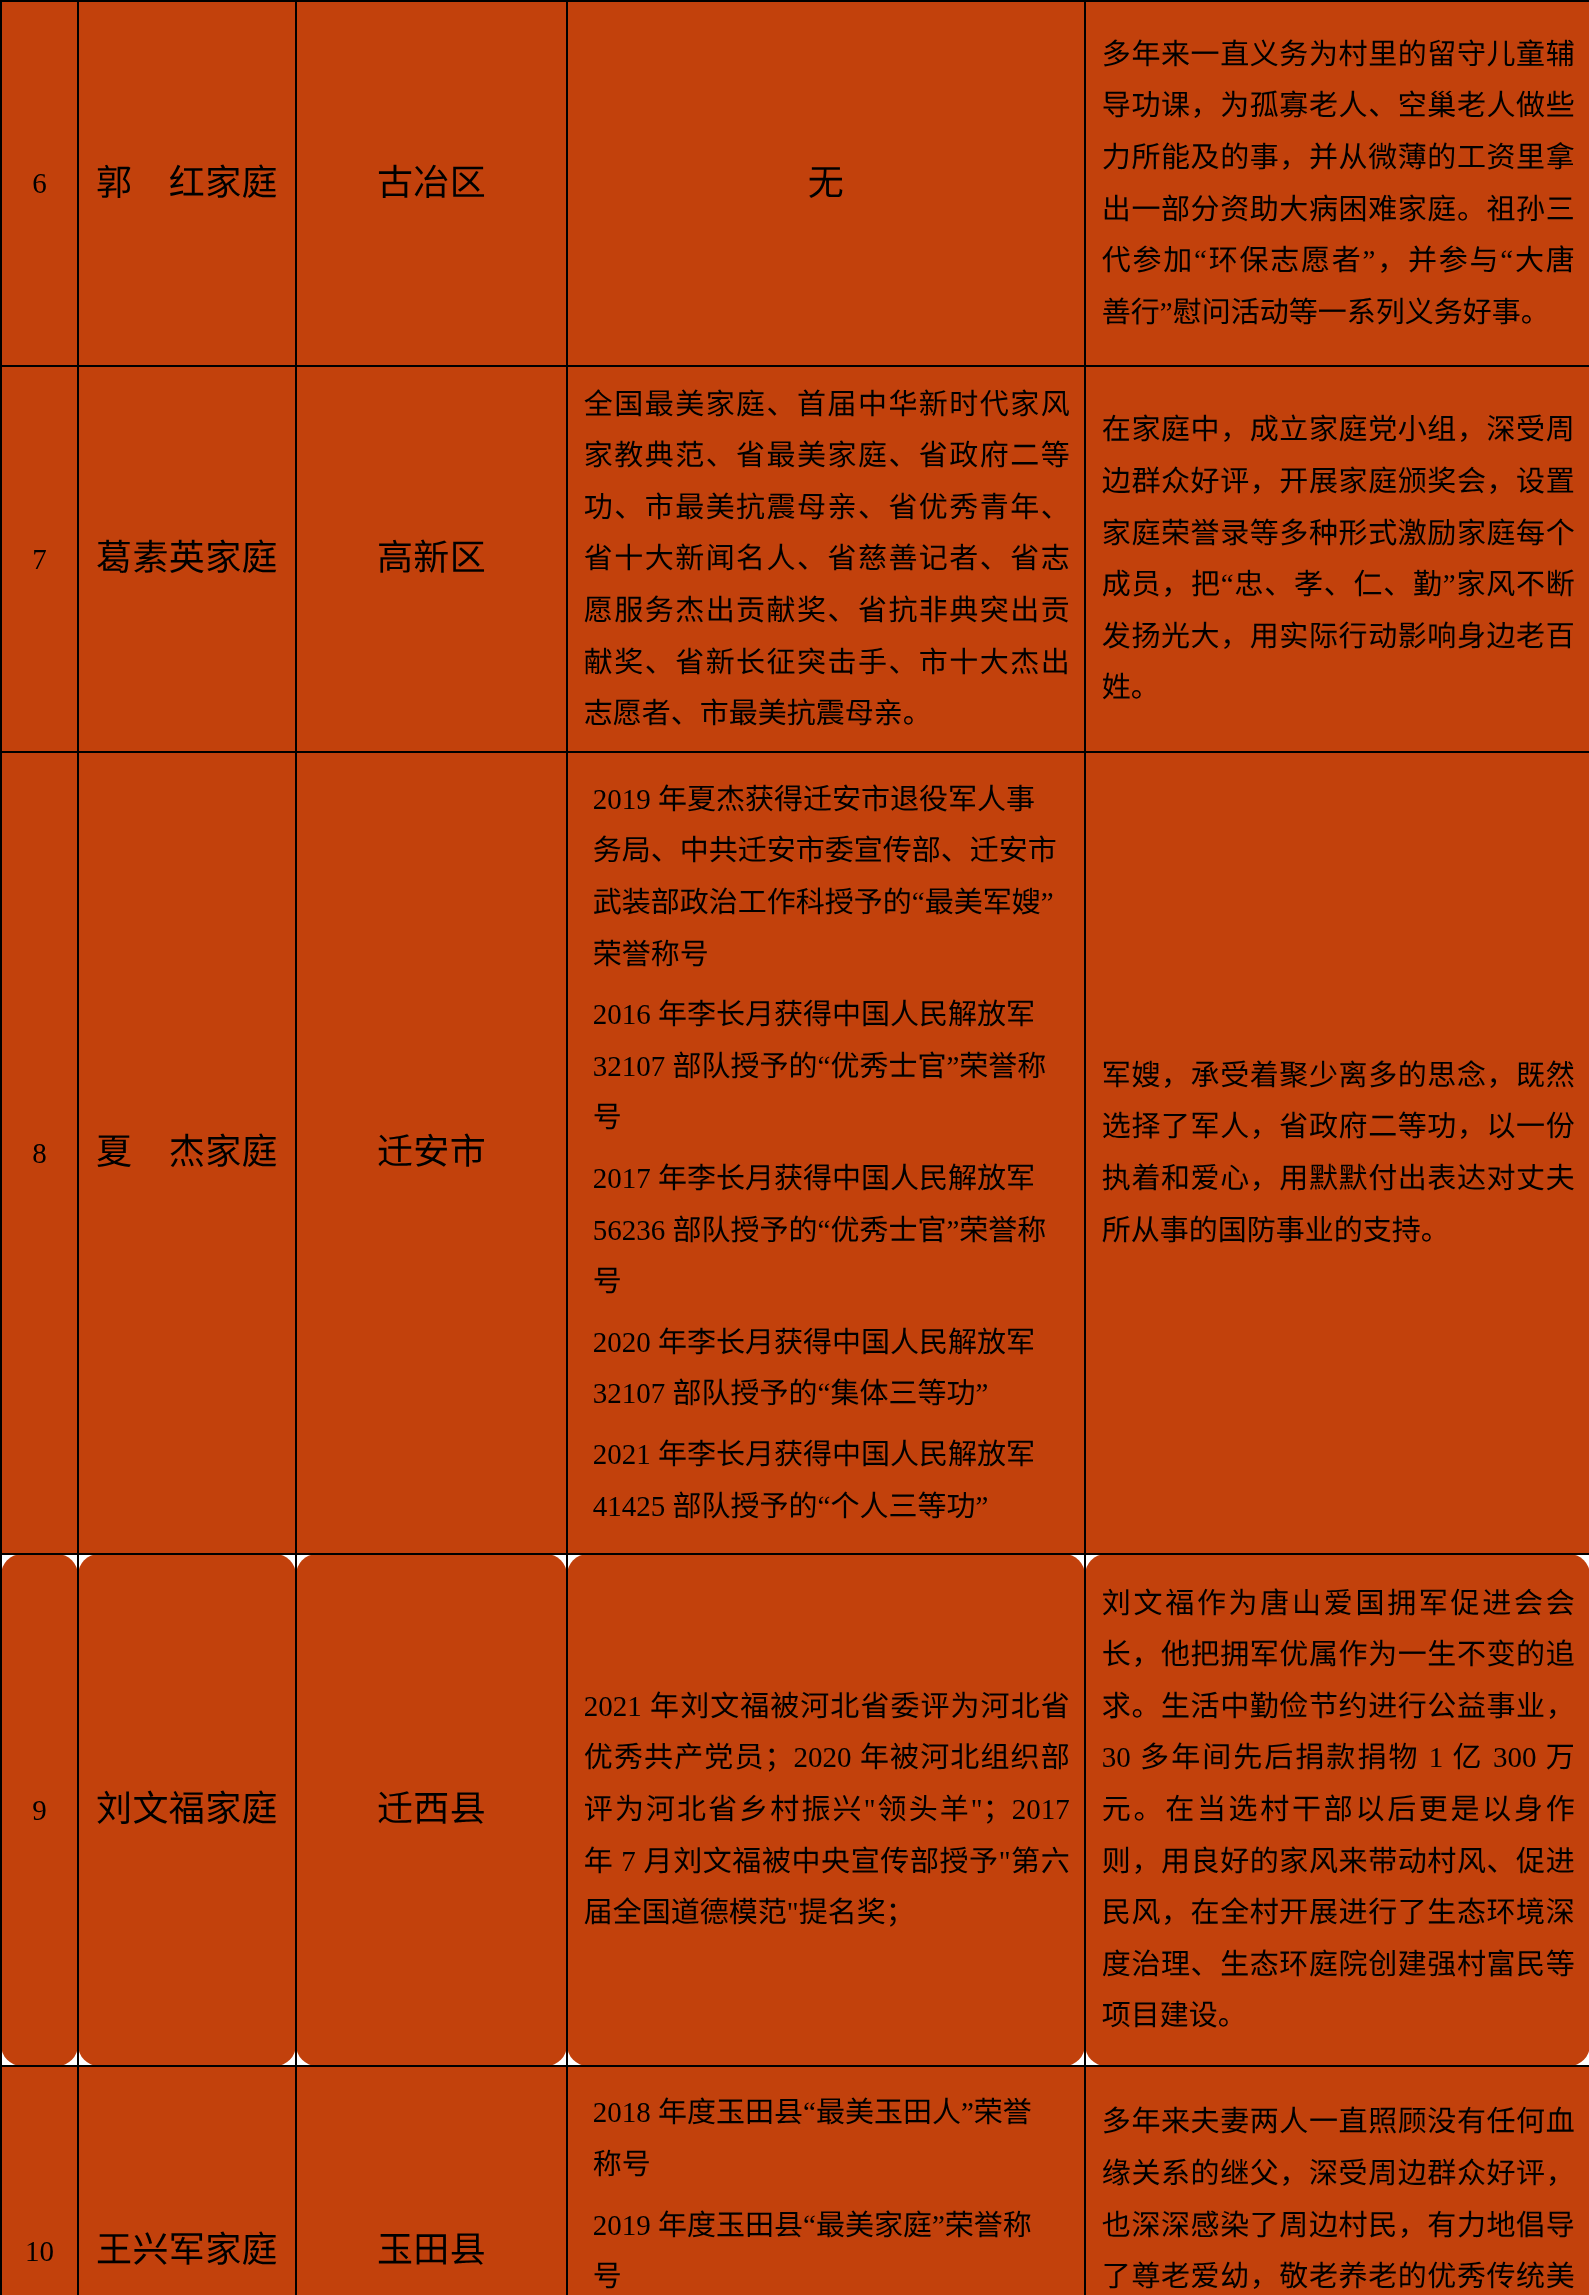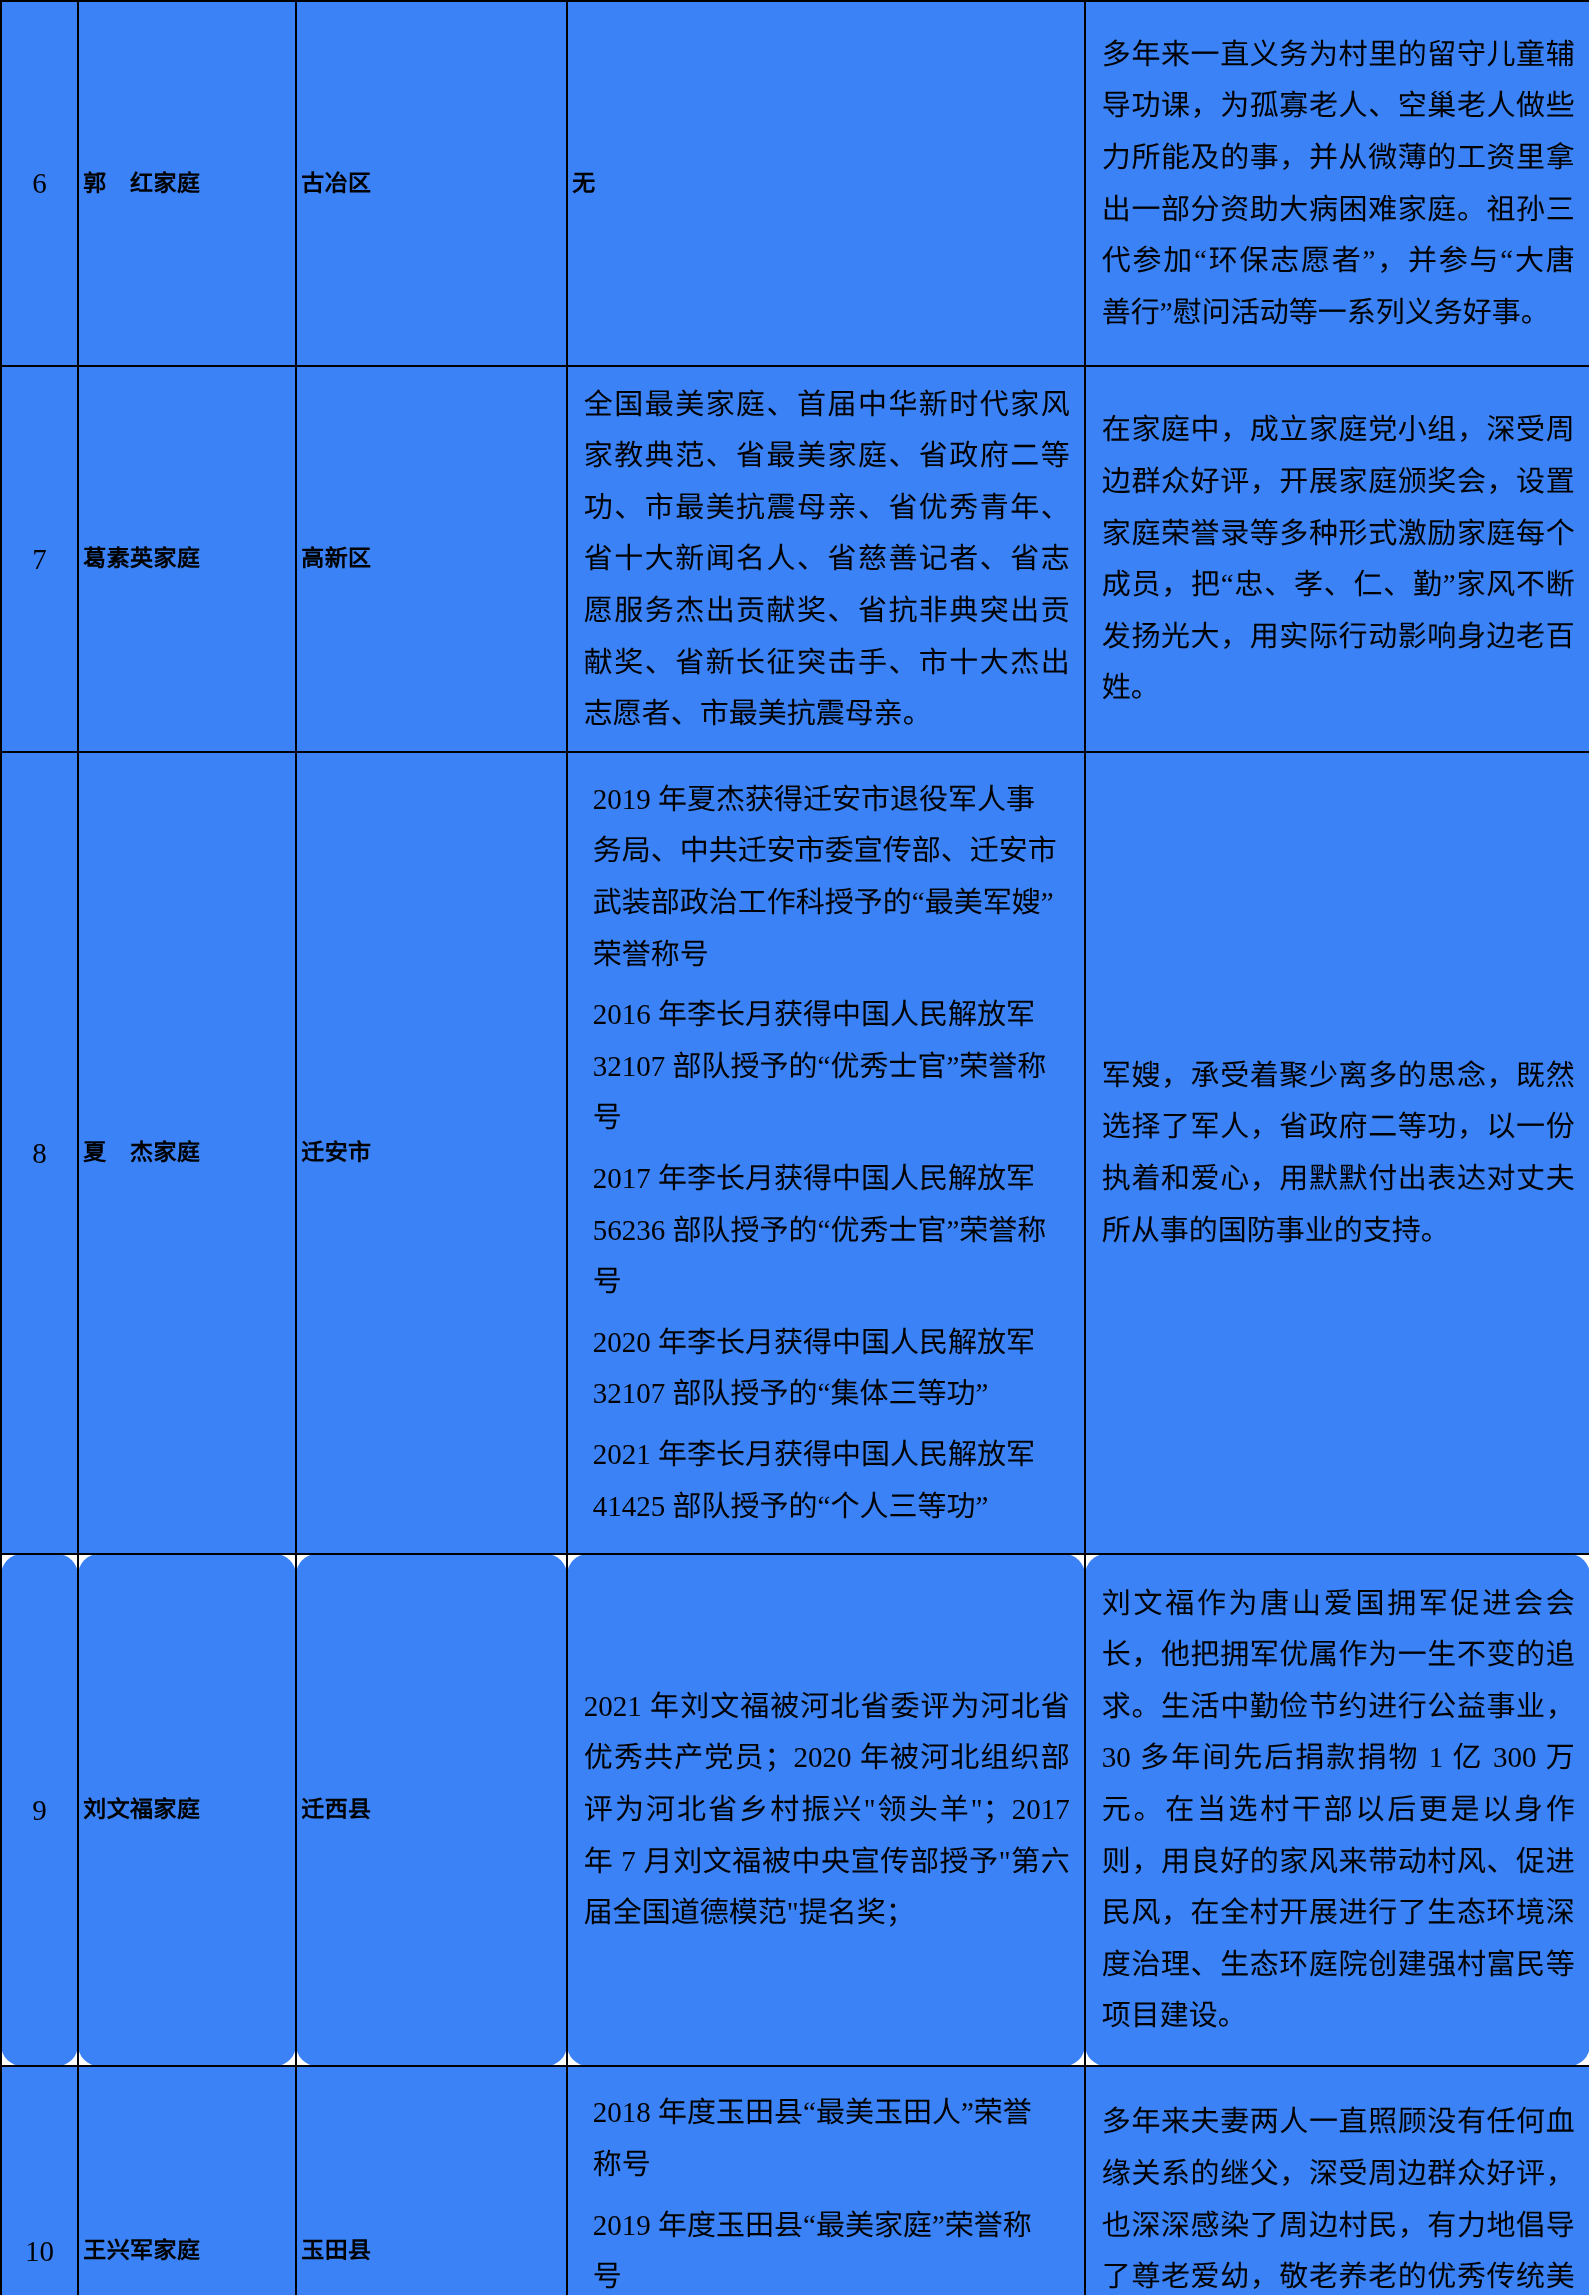"多年来一直义务为村里的留守儿童辅导功课，为孤寡老人、空巢老人做些力所能及的事，并" table.doc-table td { background: #3b82f6 -> #c2410c }
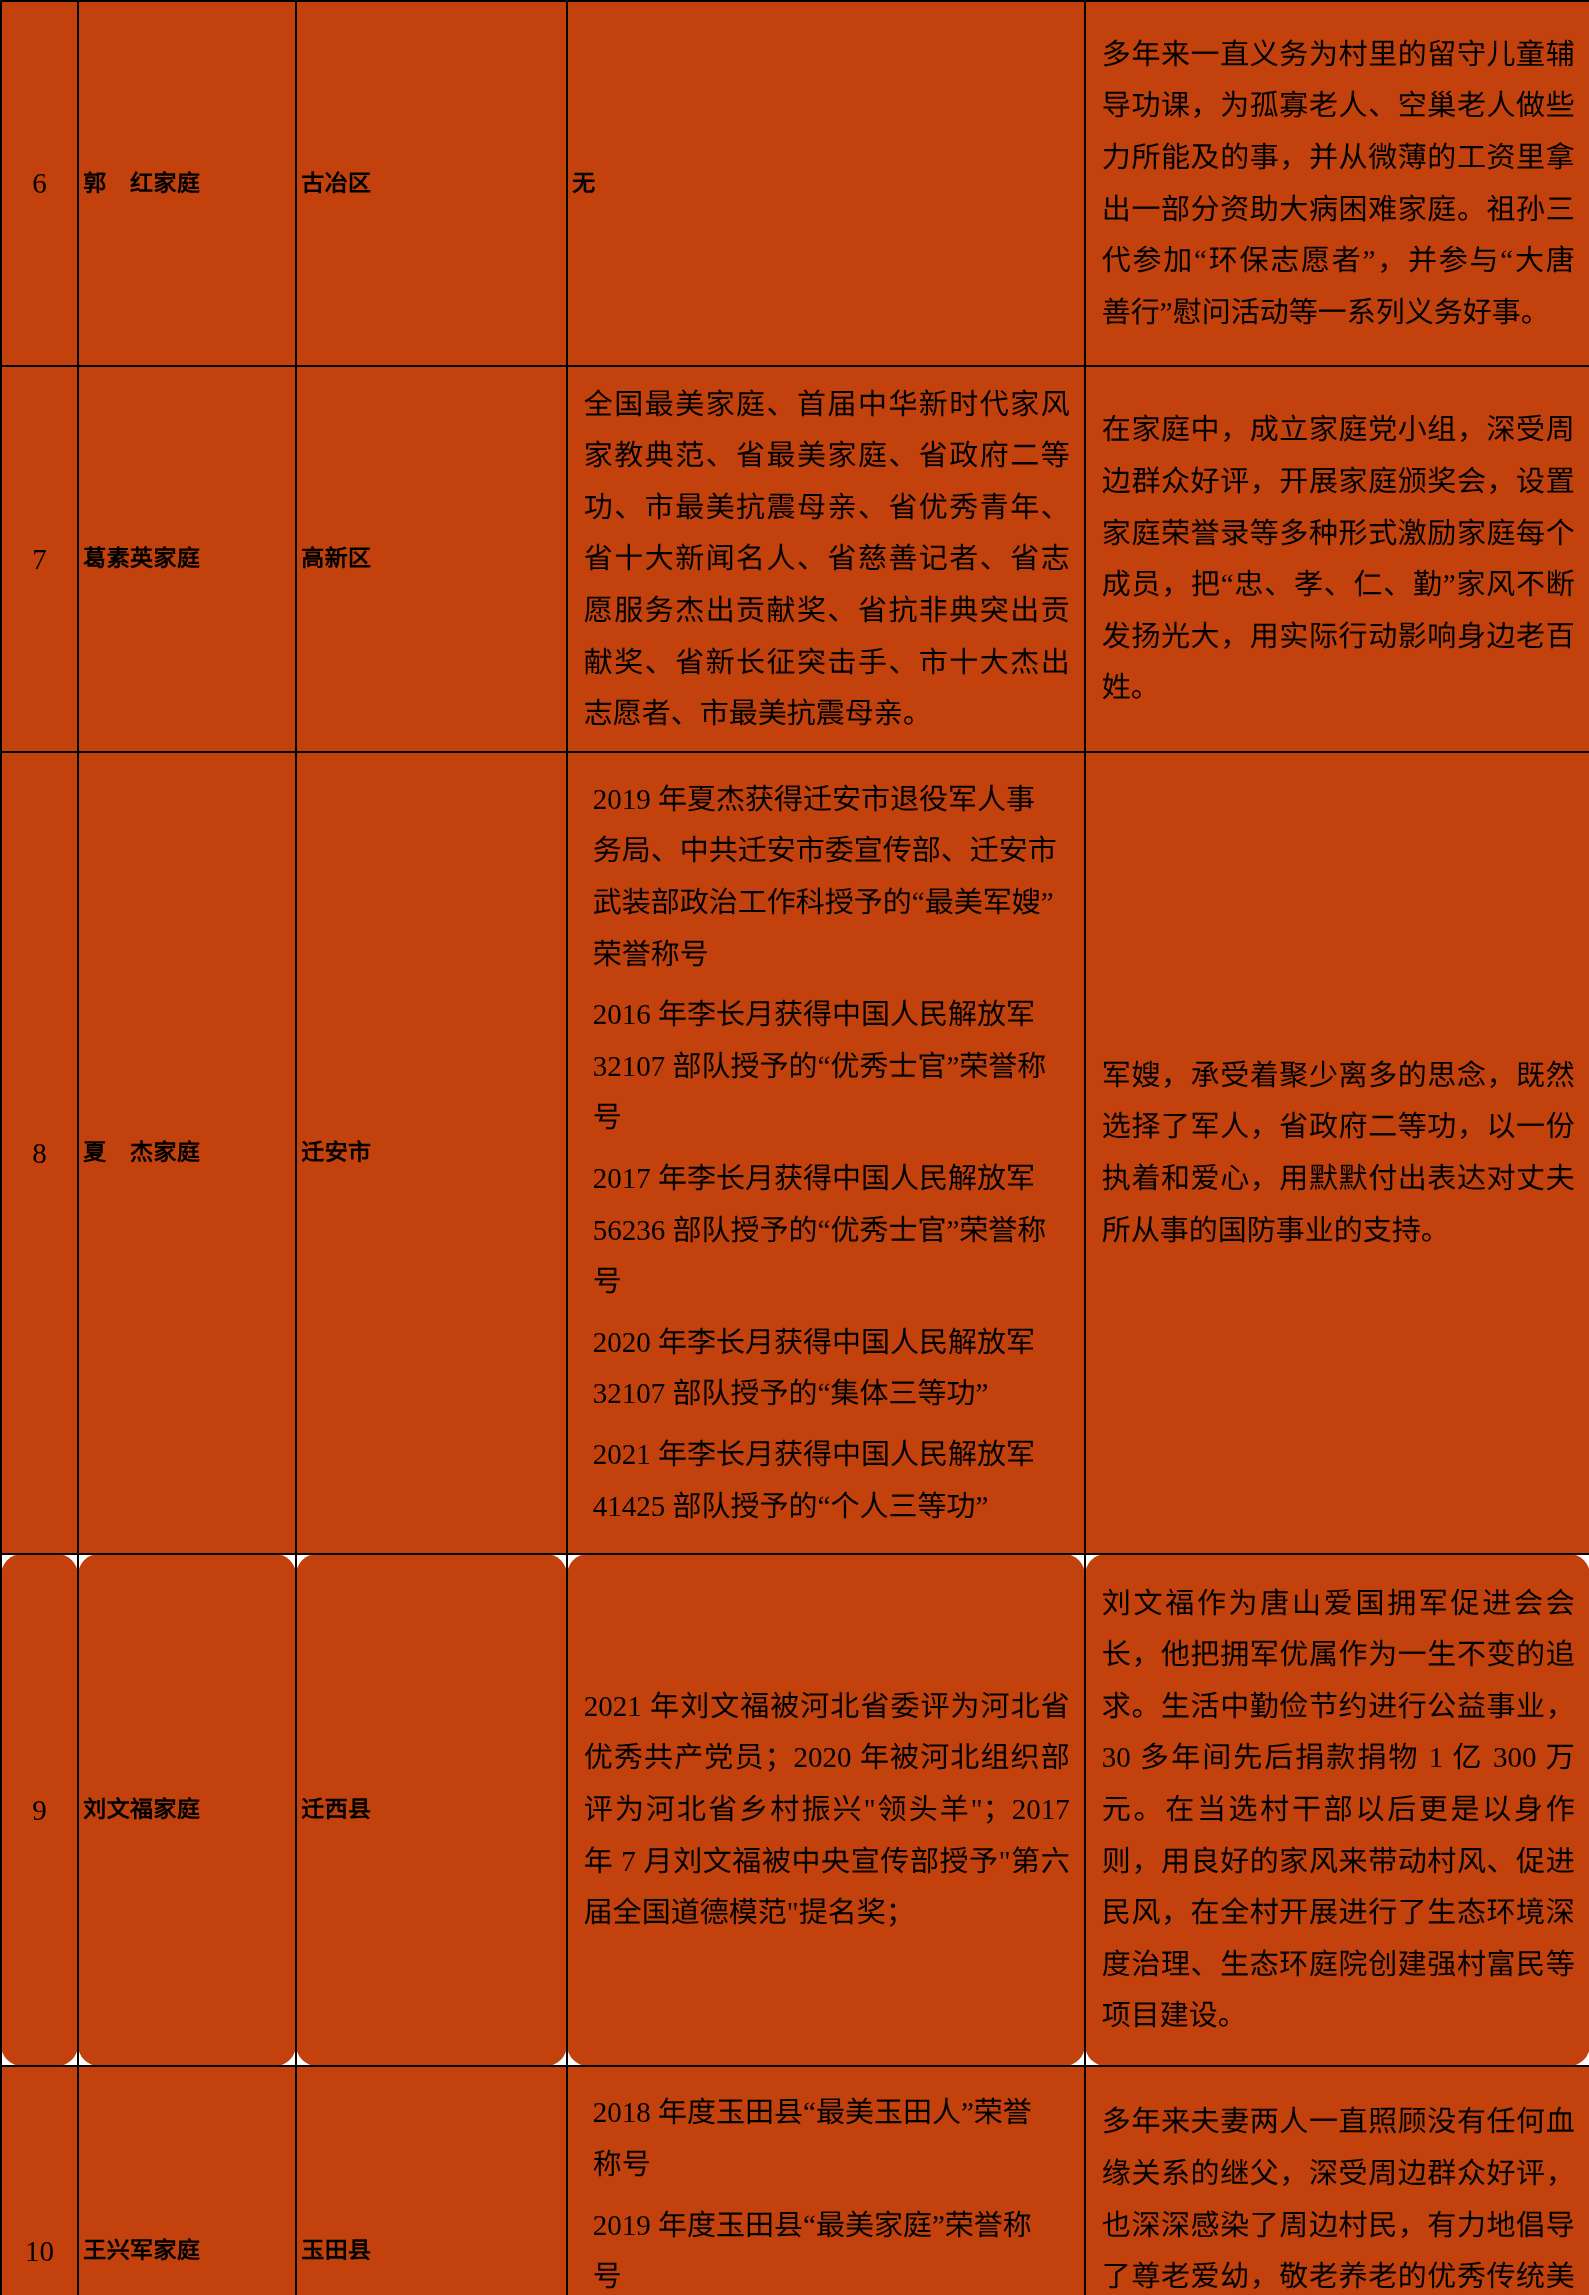"郭 红家庭" .cell-center { font-size: 23px -> 36px; font-weight: bold -> none; text-align: left -> center }
